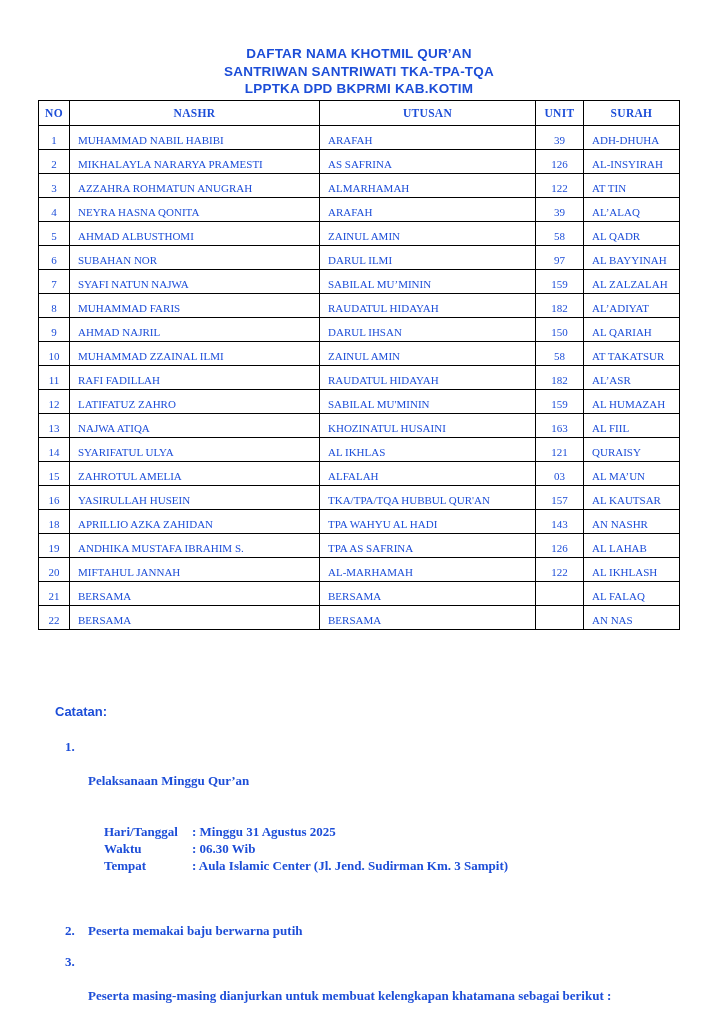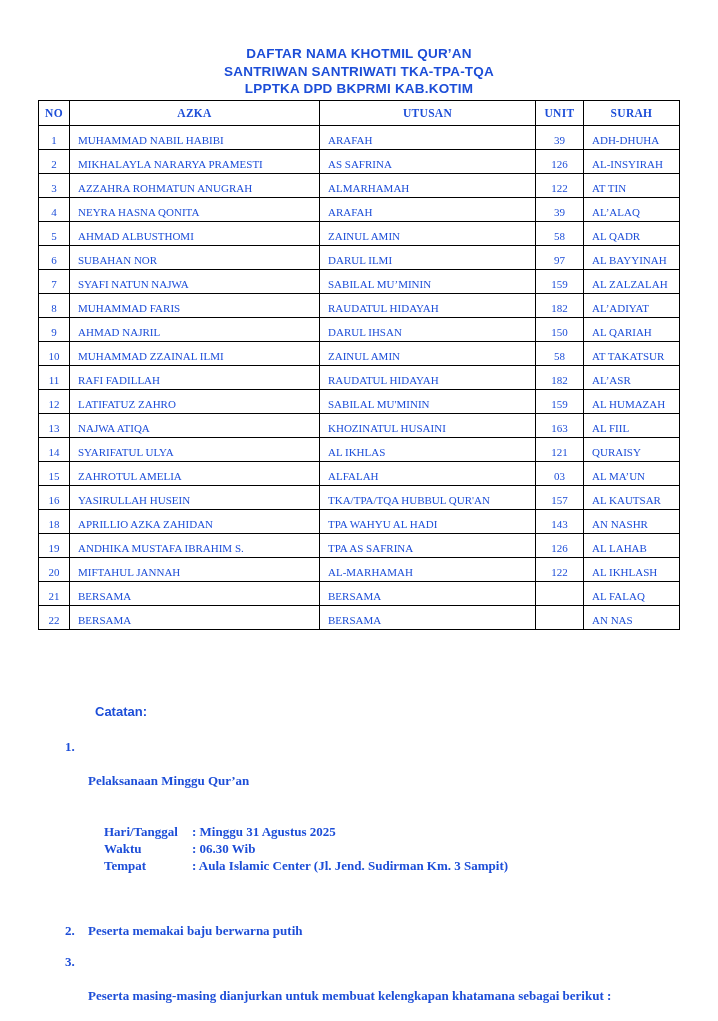"AZKA" th { text: AZKA -> NASHR }
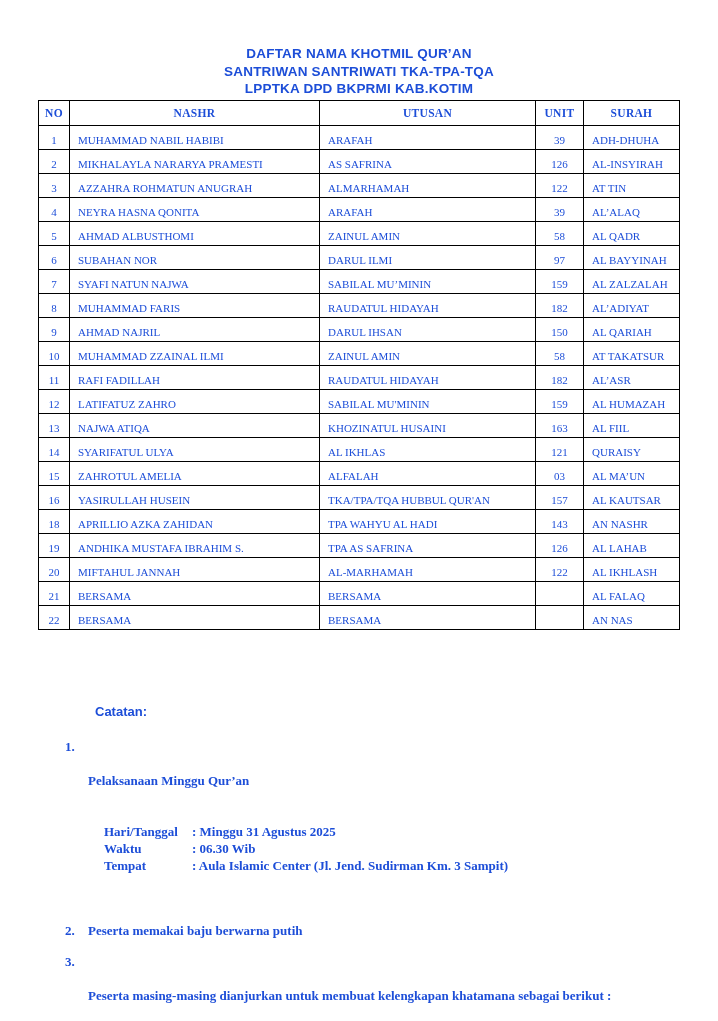"Catatan:" .catatan-heading { margin-left: 40px -> none }
